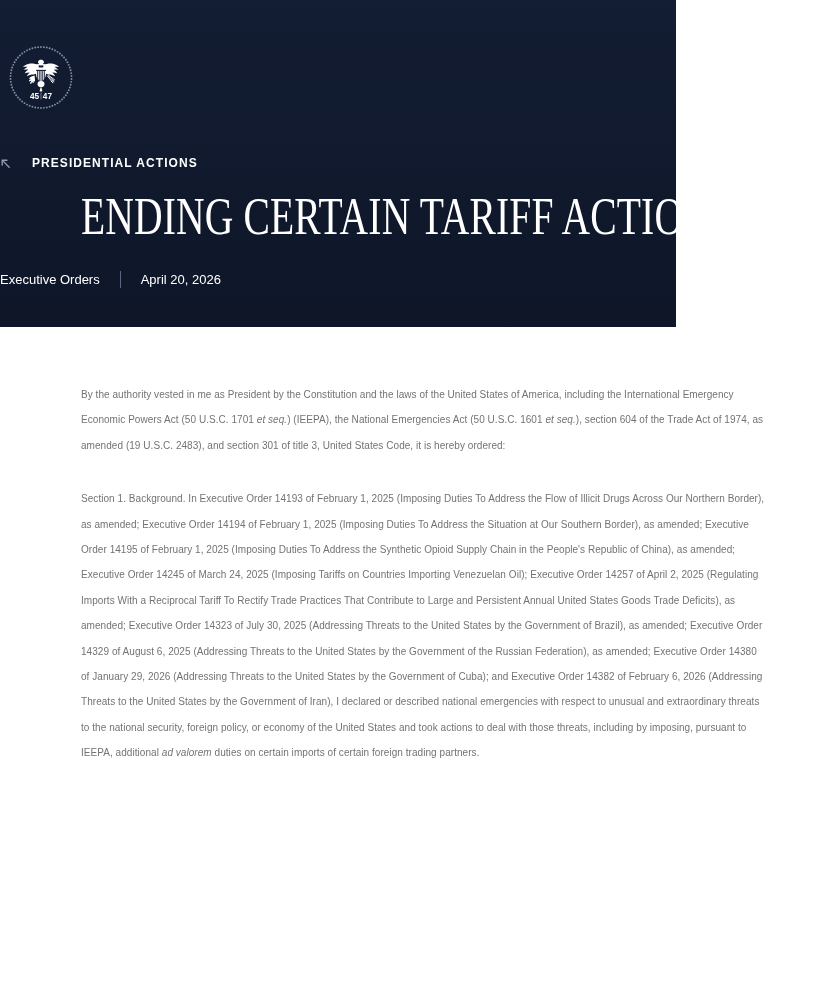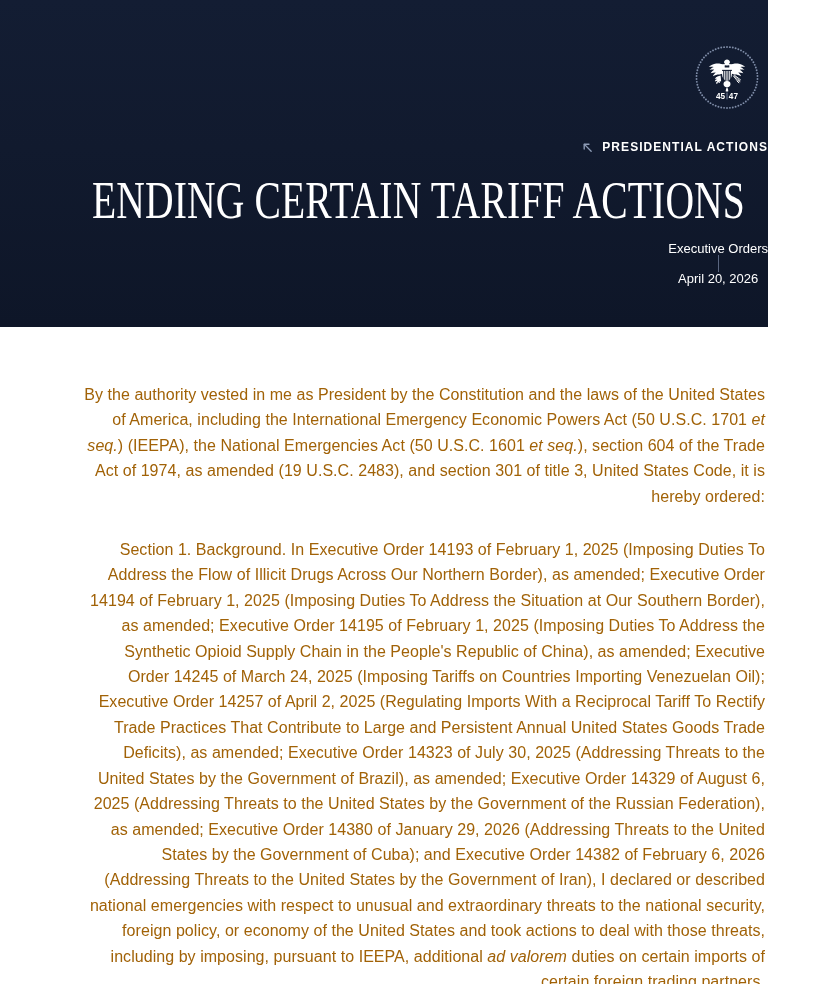"45" .hero { align-items: flex-end -> flex-start; width: 768px -> 676px }
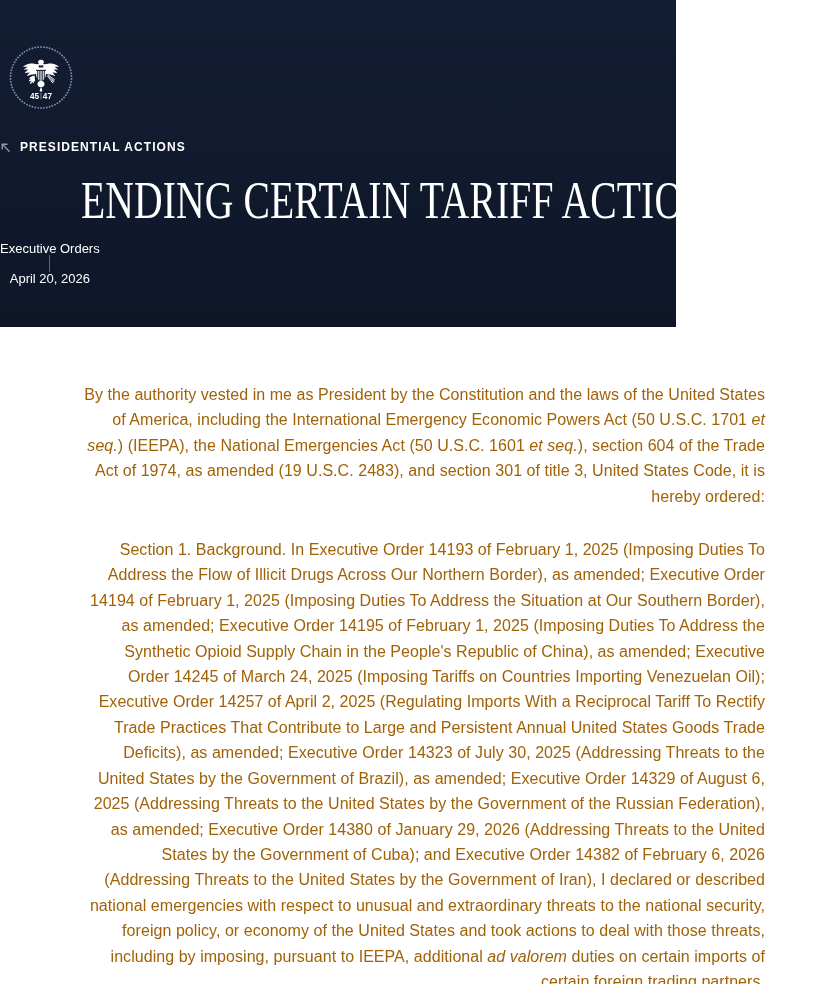"PRESIDENTIAL ACTIONS" .eyebrow { gap: 9px -> 21px; margin-top: 18px -> 34px }
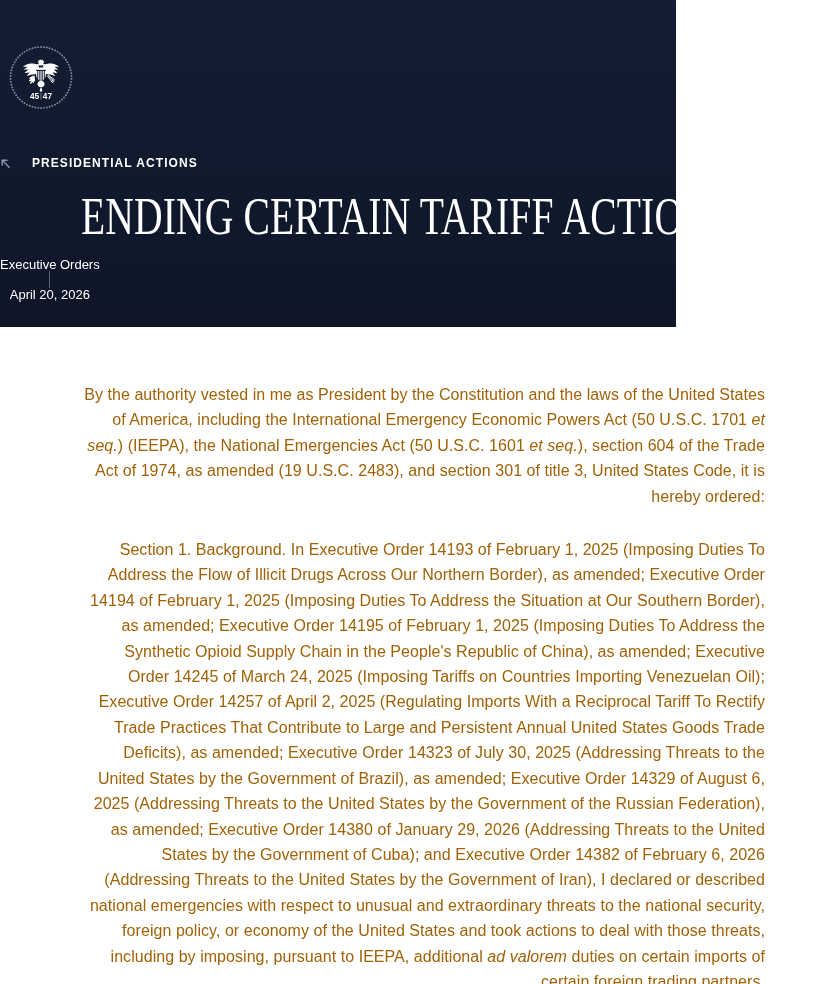"Executive Orders" .hero-meta { flex-direction: column -> none }
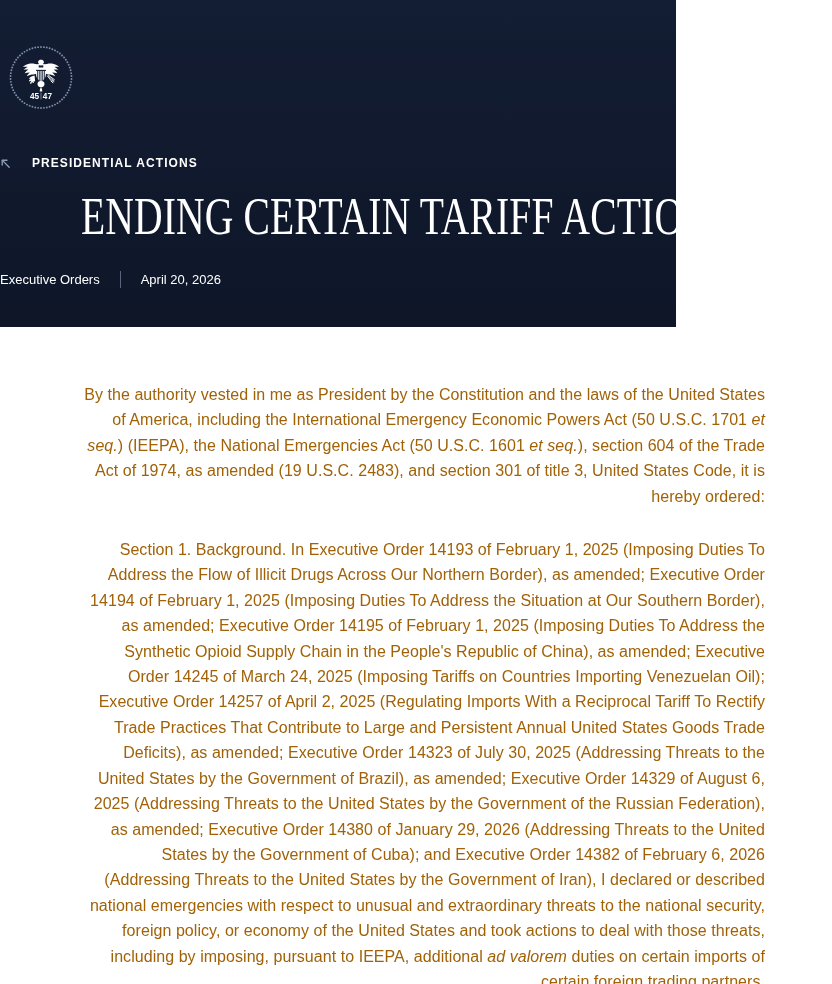"By the authority vested in" .doc p { color: #a16207 -> #737373; font-size: 16px -> 10px; text-align: right -> none }
